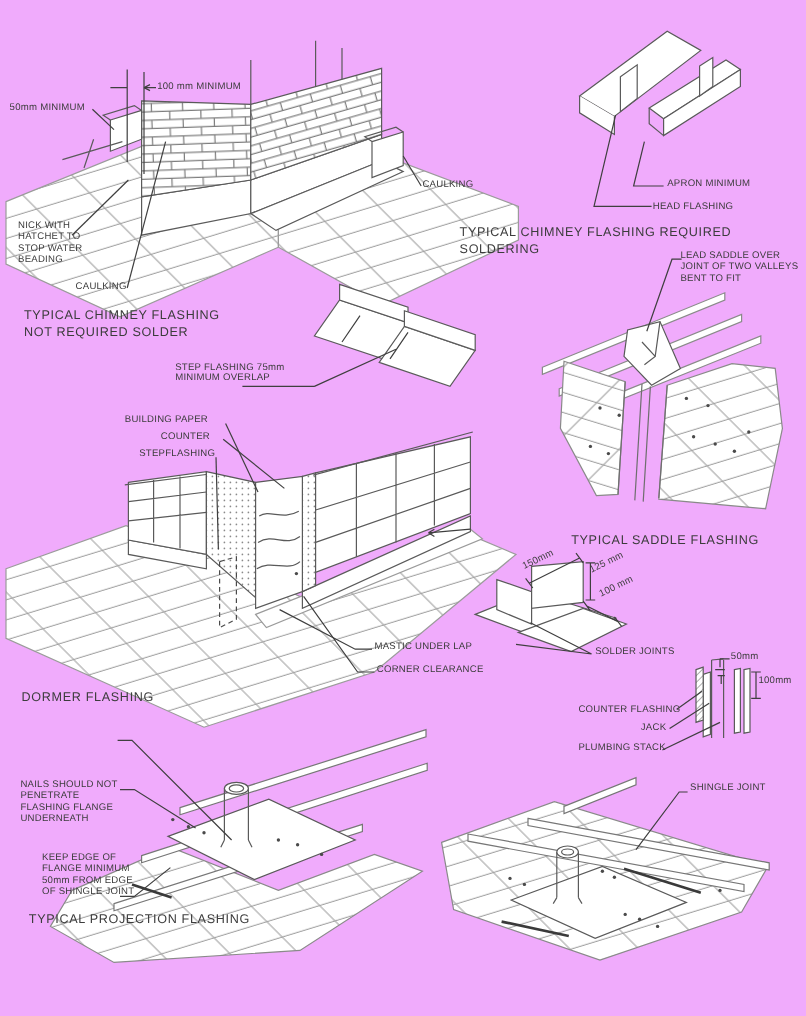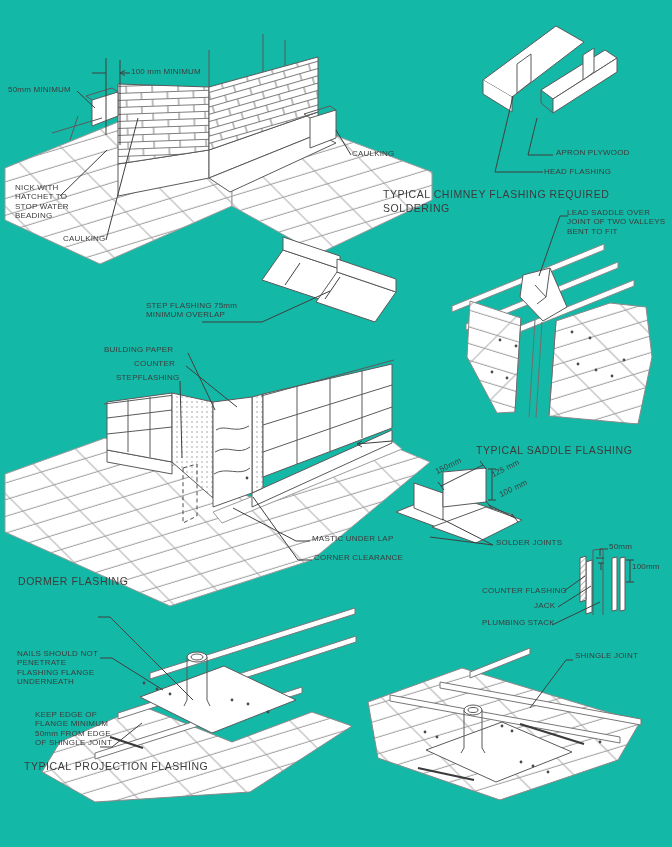"100 mm MINIMUM" .page { background: #14b8a6 -> #f0abfc }
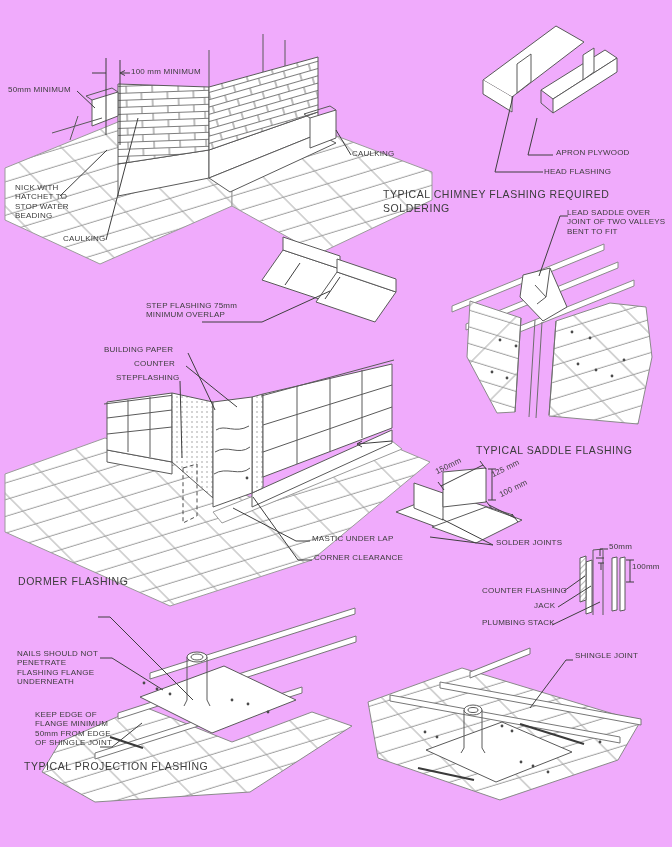"APRON PLYWOOD" div.lbl { text: PLYWOOD -> MINIMUM }
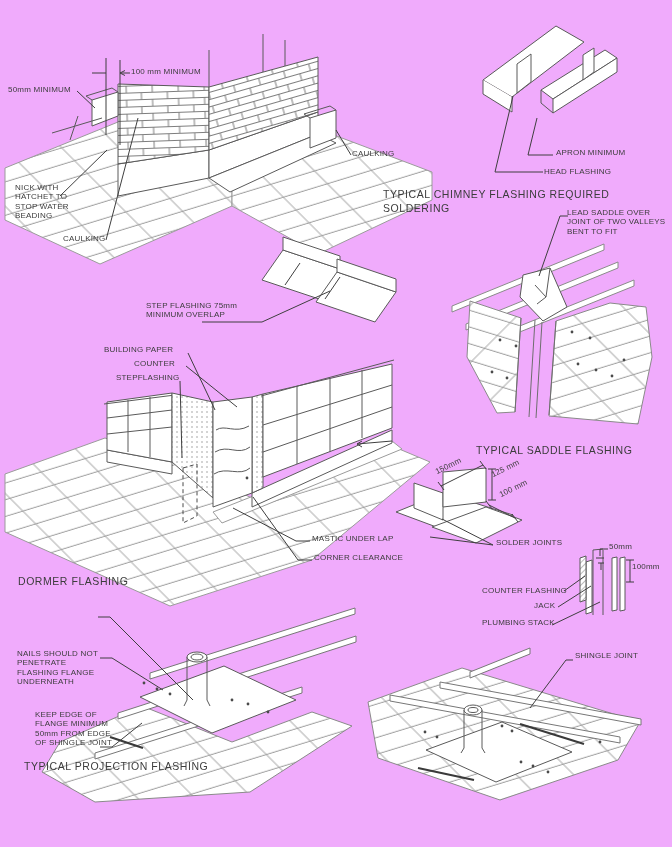"TYPICAL CHIMNEY FLASHING" div.lbl { html: none -> <div>TYPICAL CHIMNEY FLASHING NOT REQUIRED SOLDER</div> }
